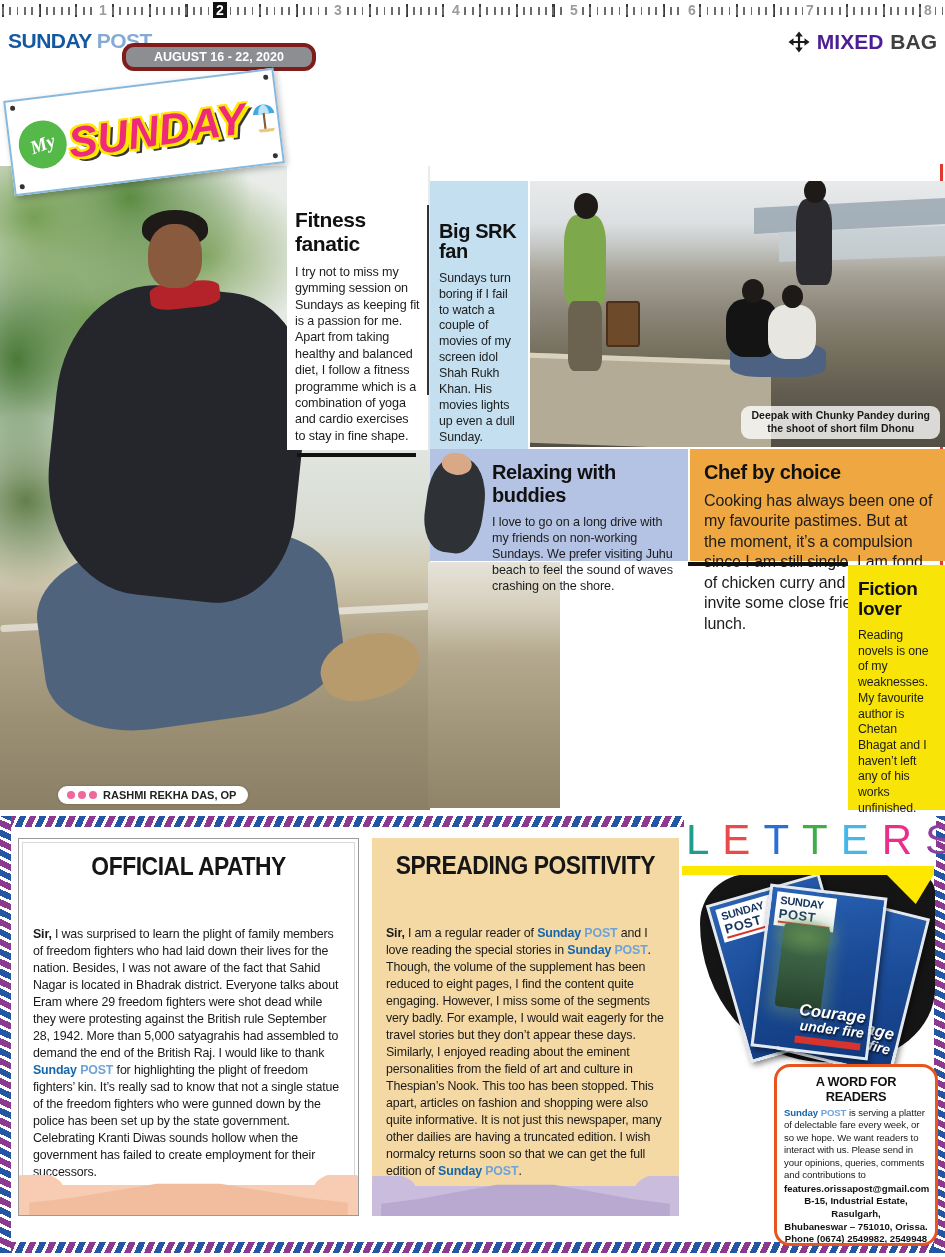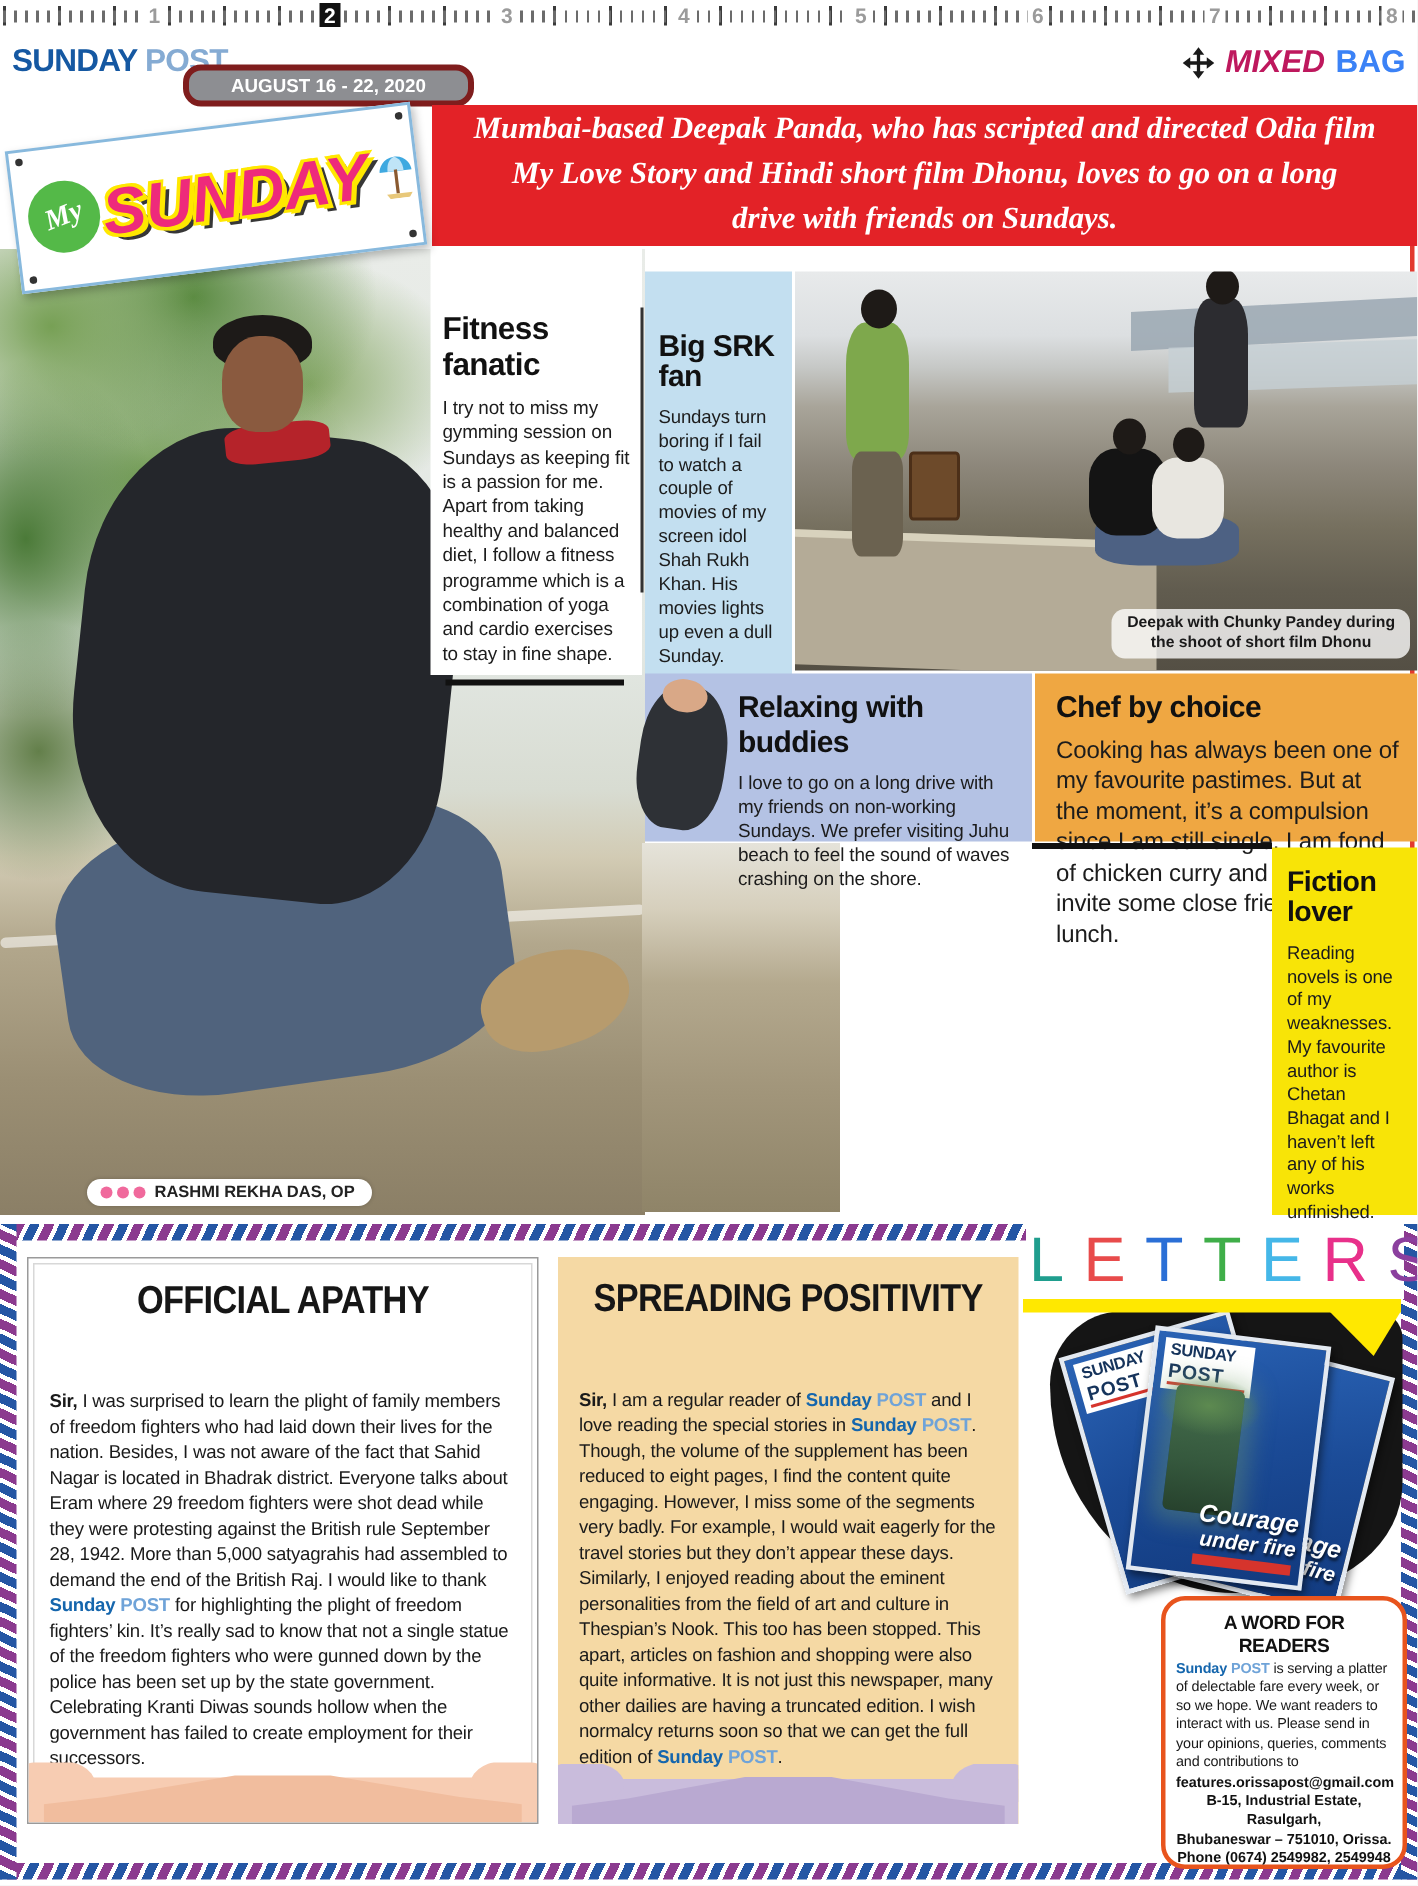"MIXED" .section-tag .s1 { color: #be185d -> #4c1d95; font-style: italic -> none }
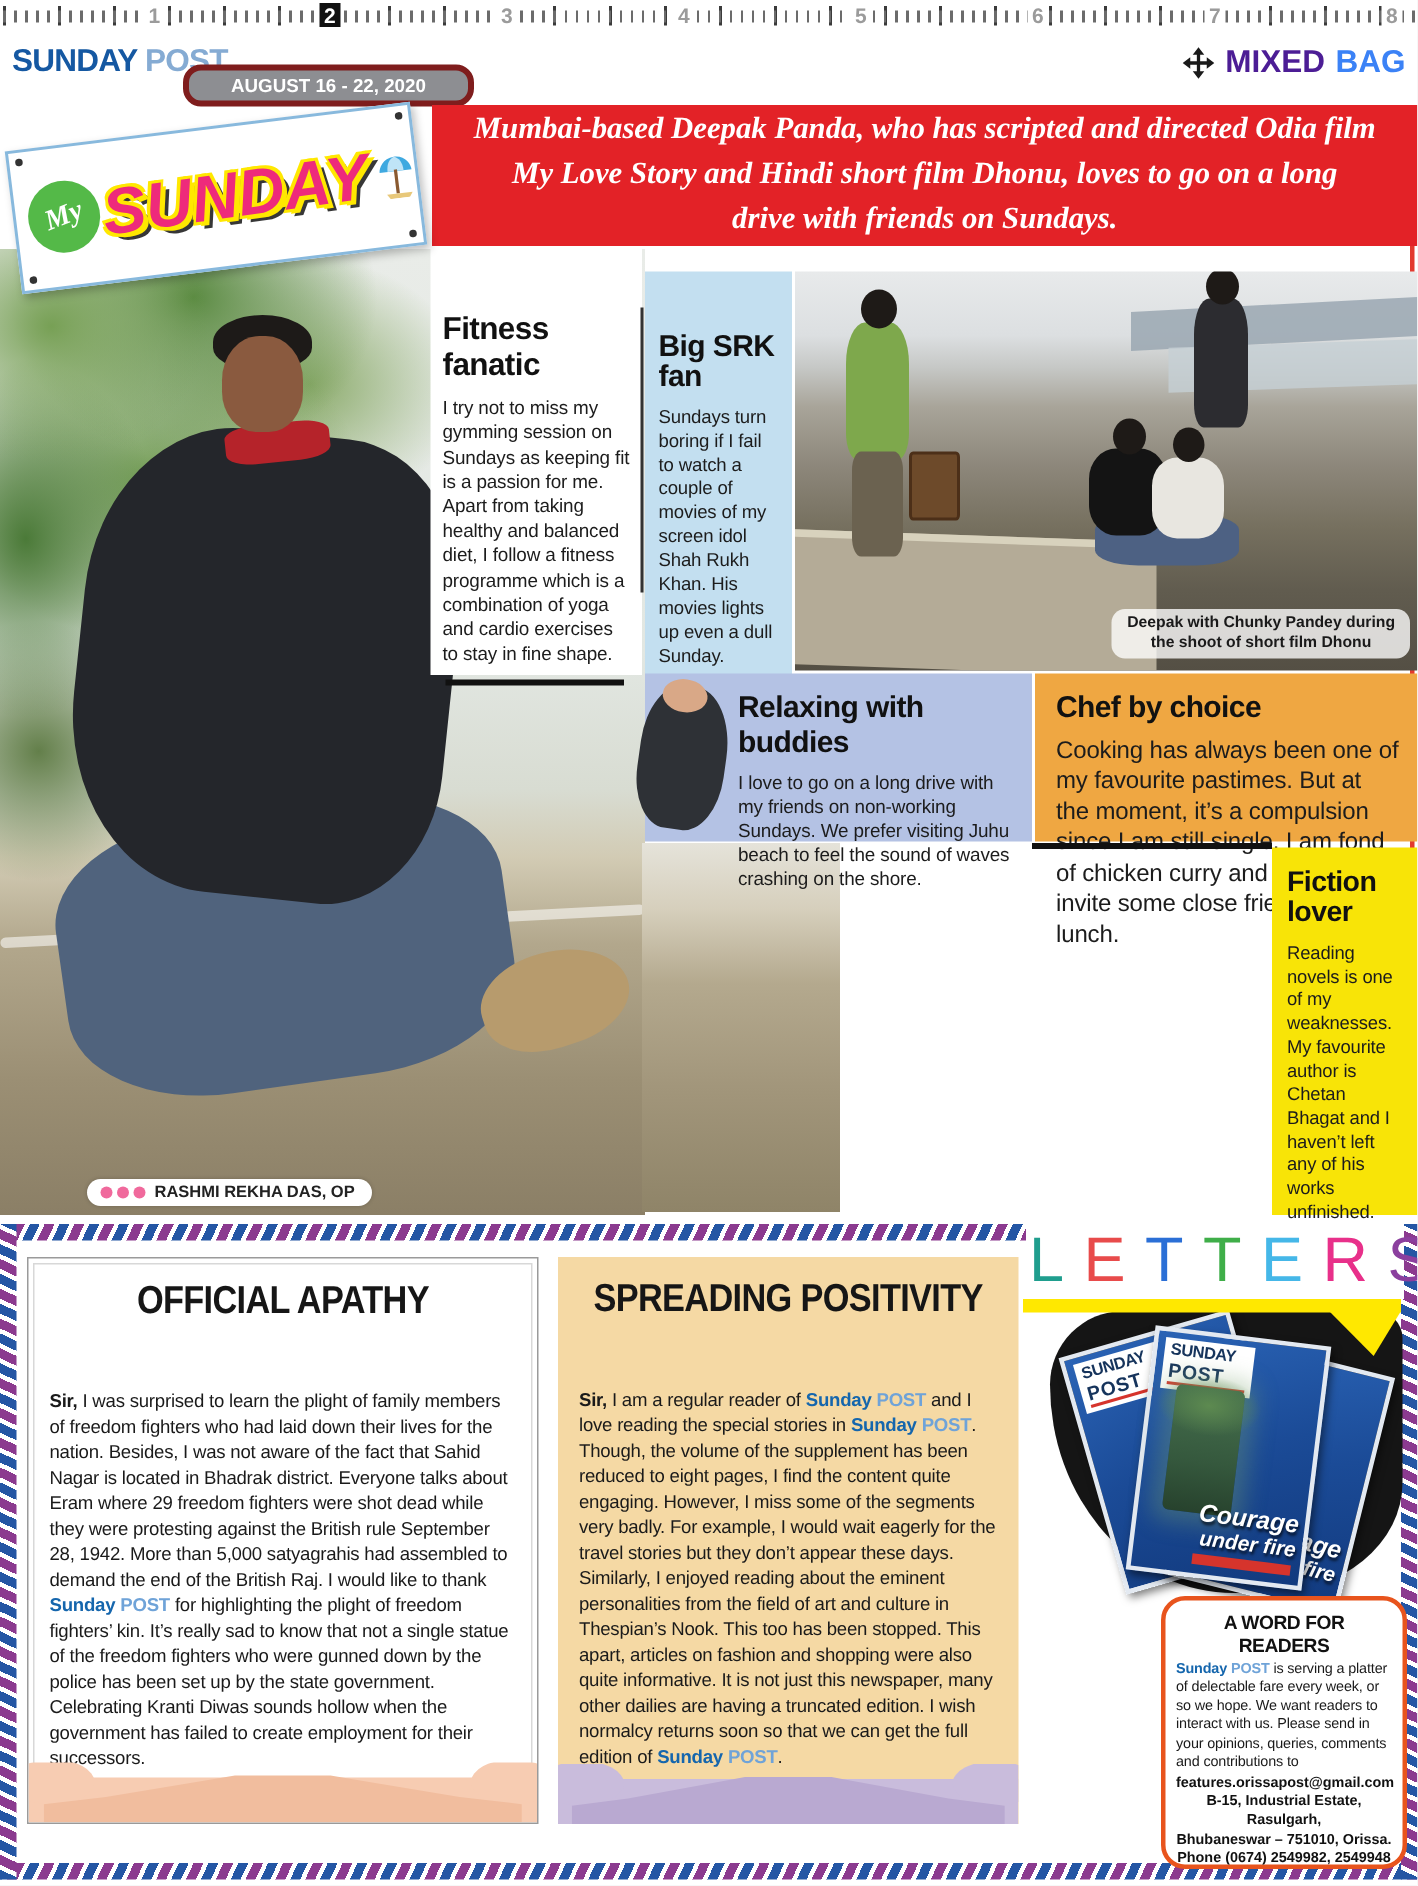"BAG" .section-tag .s2 { color: #3b82f6 -> #404040 }
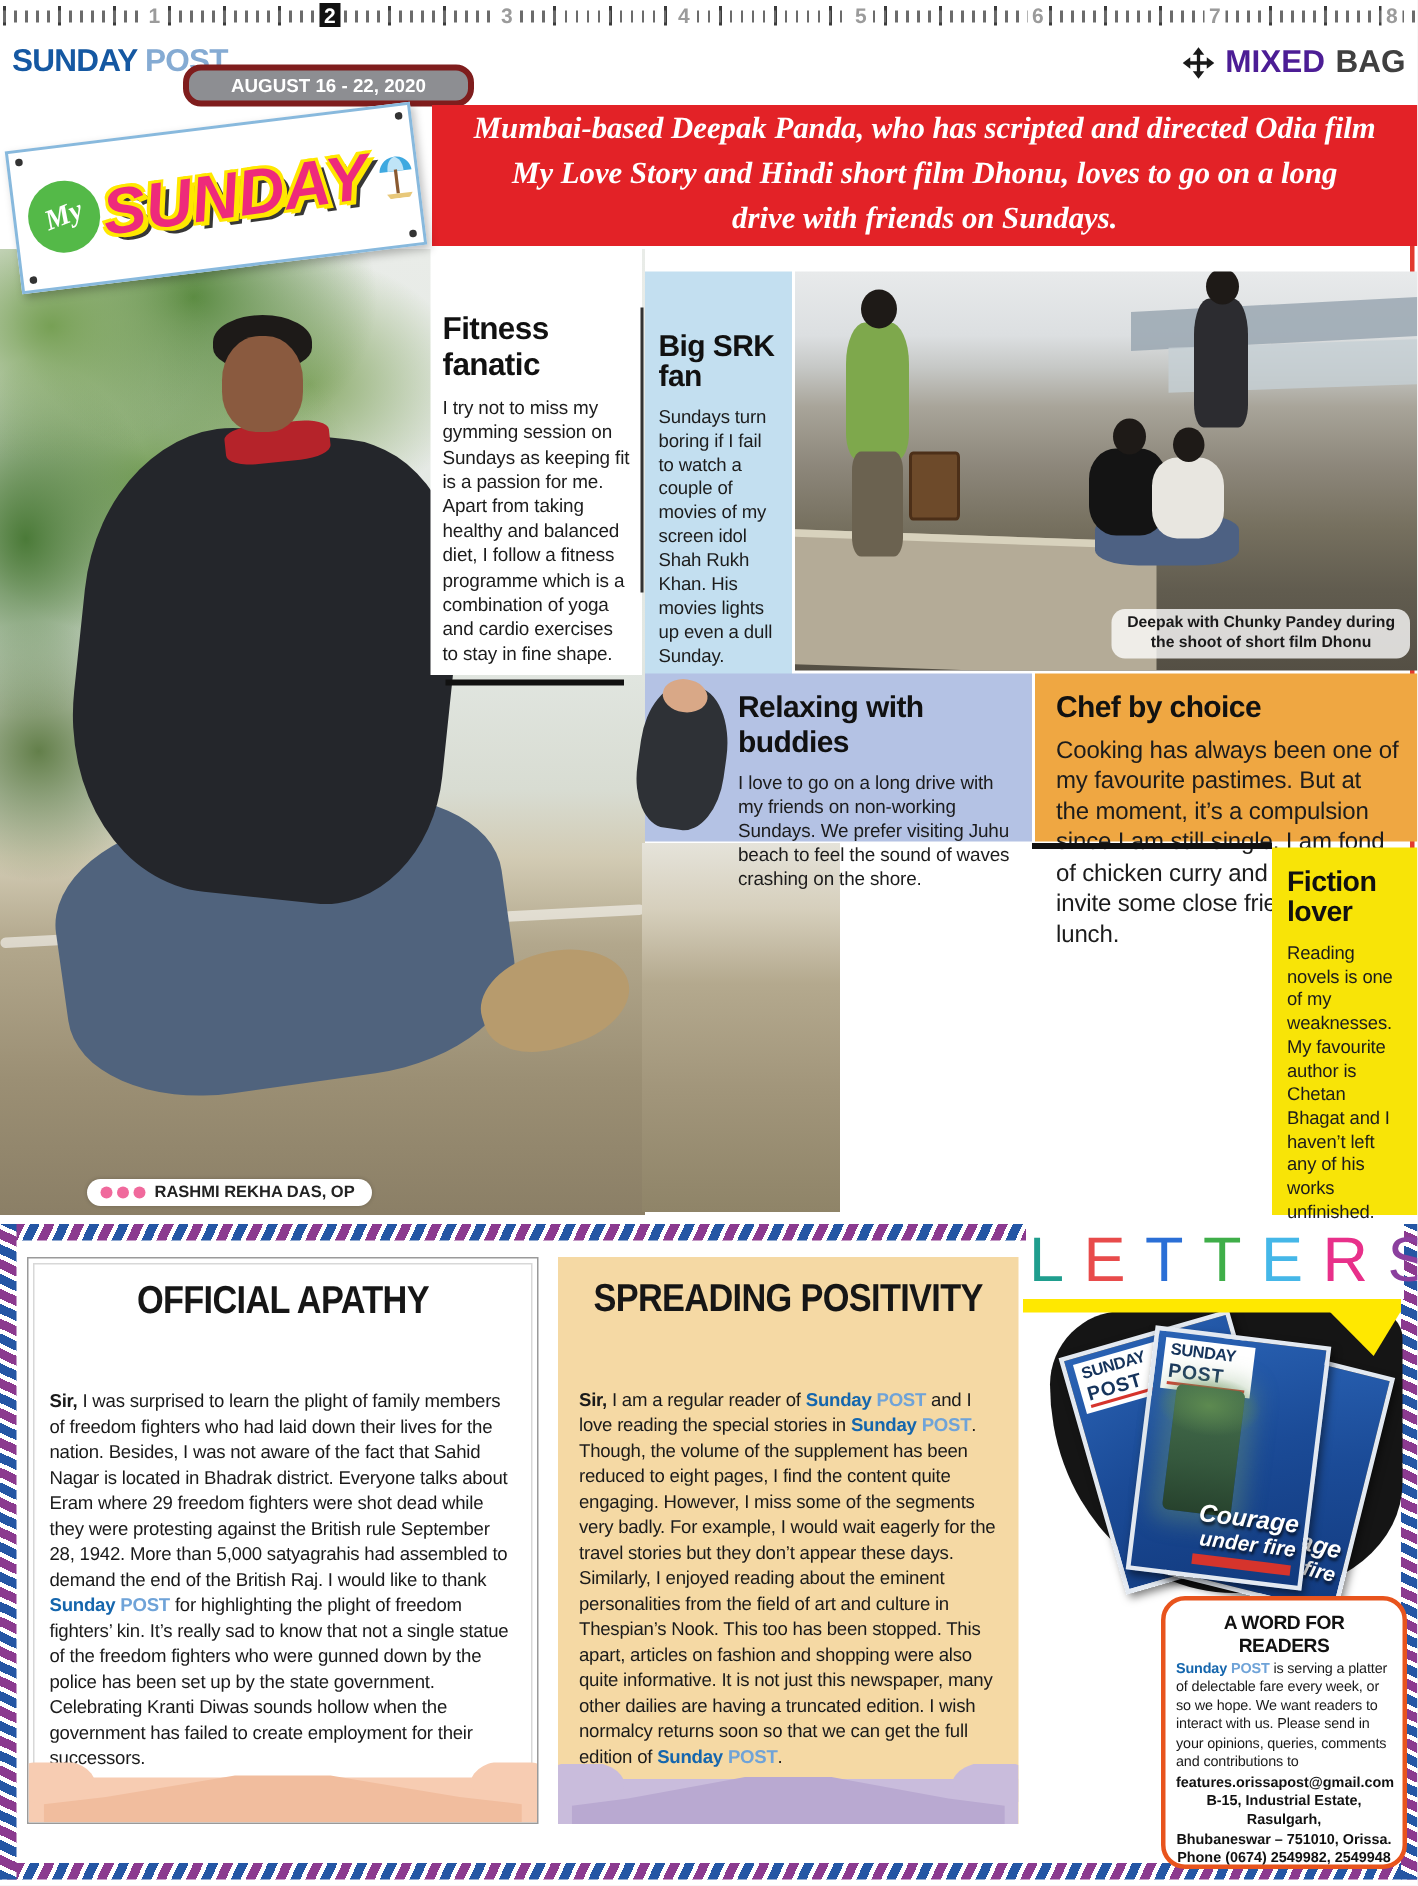"Mumbai-based Deepak Panda, who has" div.banner { html: <div> <div>Mumbai-based Deepak Panda, who has scripted and directed Odia film</div> <div><span>My Love Story</span><span> and Hindi short film </span><span>Dhonu,</span><span> loves to go on a long</span></div> <div>drive with friends on Sundays.</div> </div> -> none }
